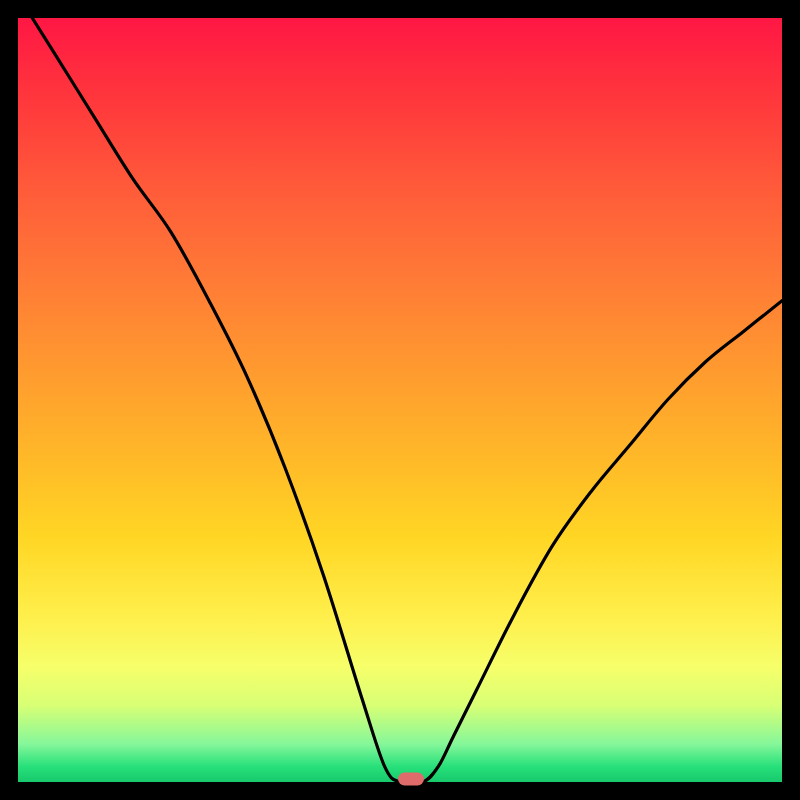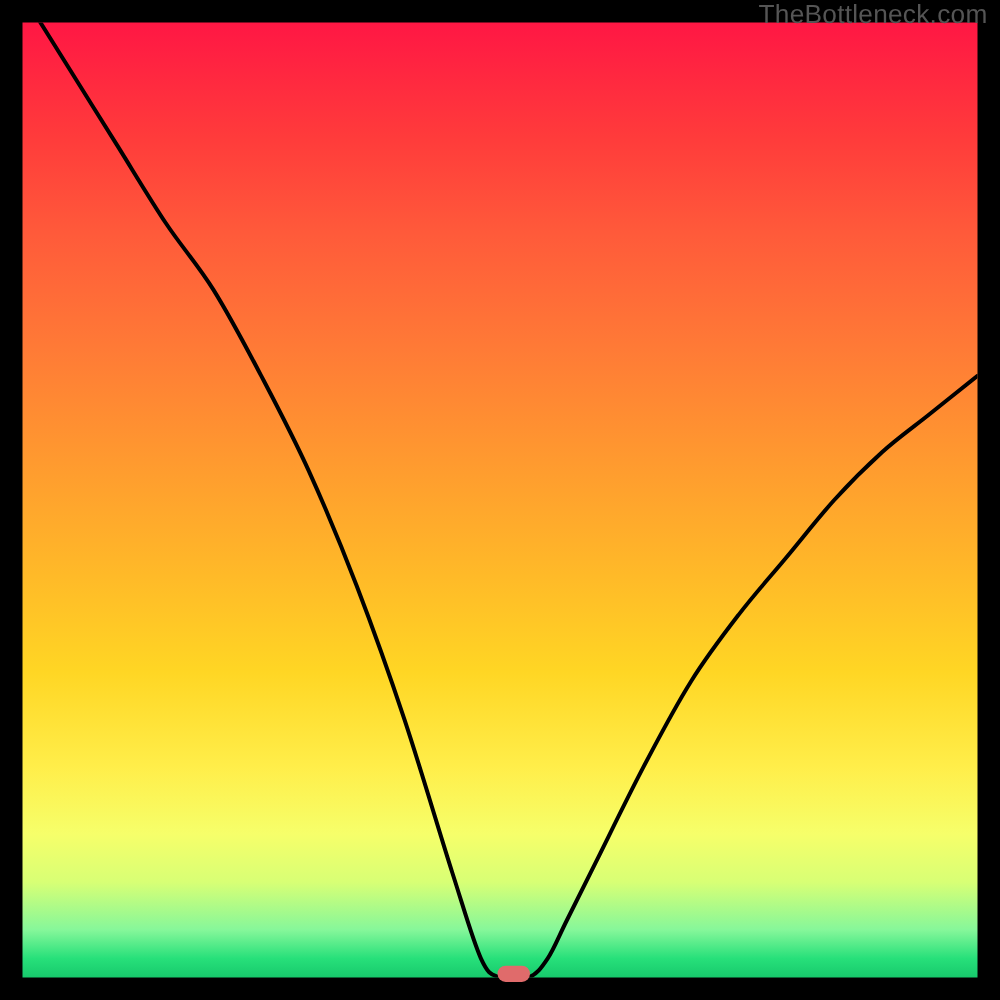"TheBottleneck.com" div.watermark { html: <div>TheBottleneck.com</div> -> none }
